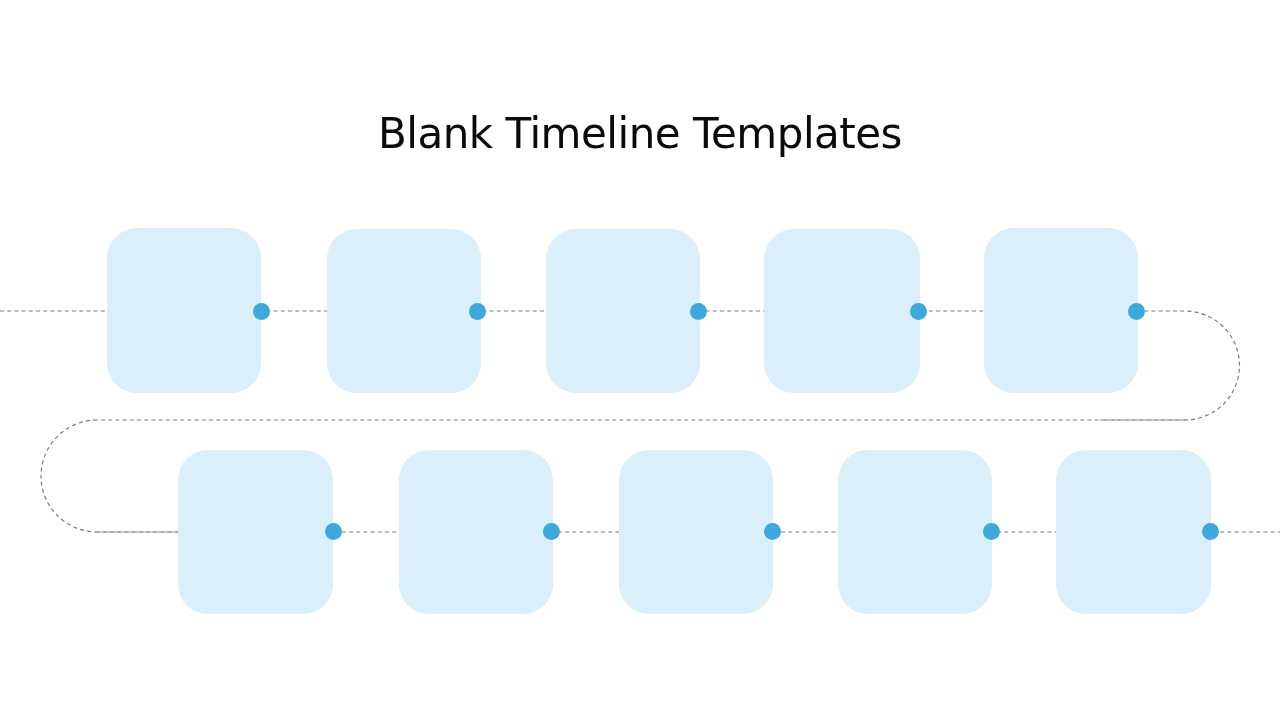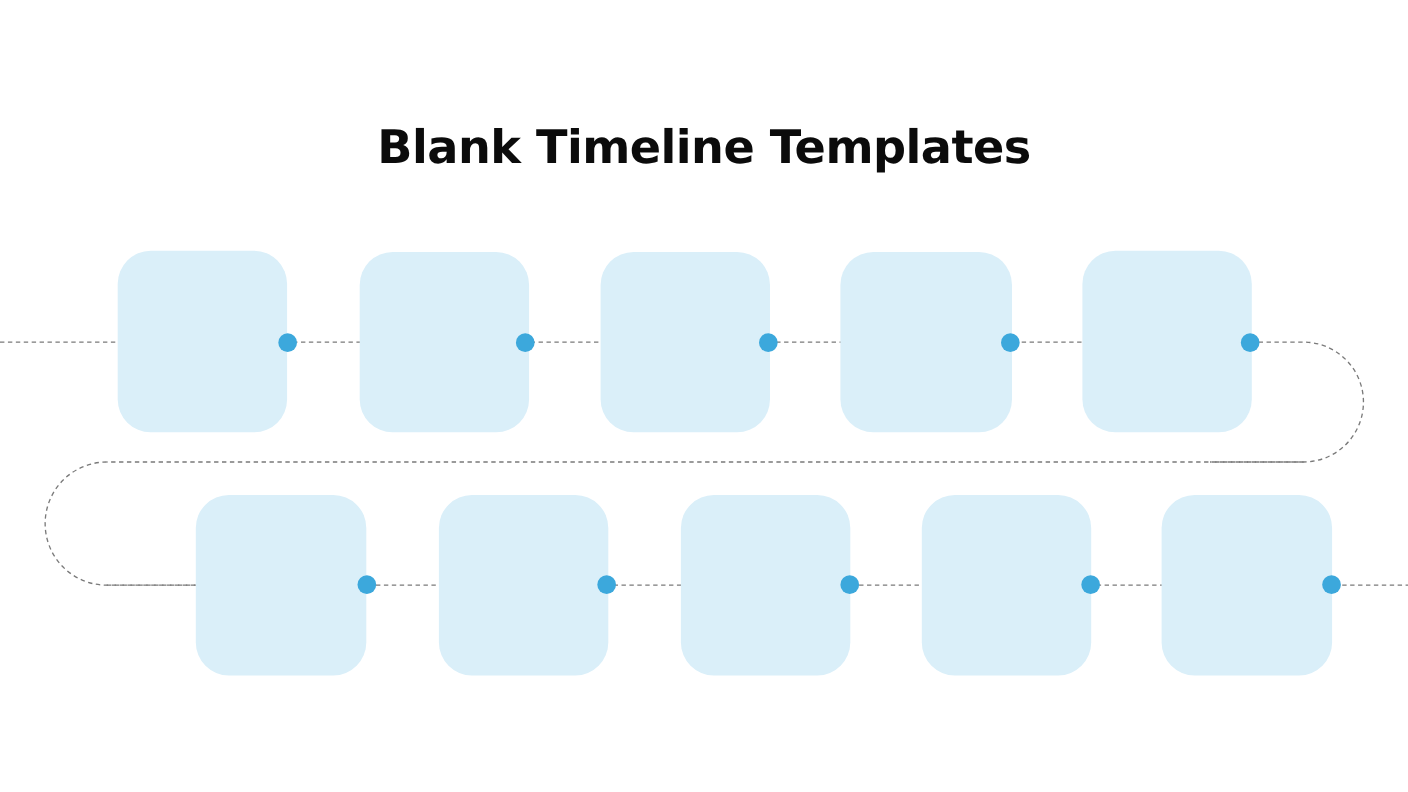"Blank Timeline Templates" #slide-title { font-weight: bold -> normal }
